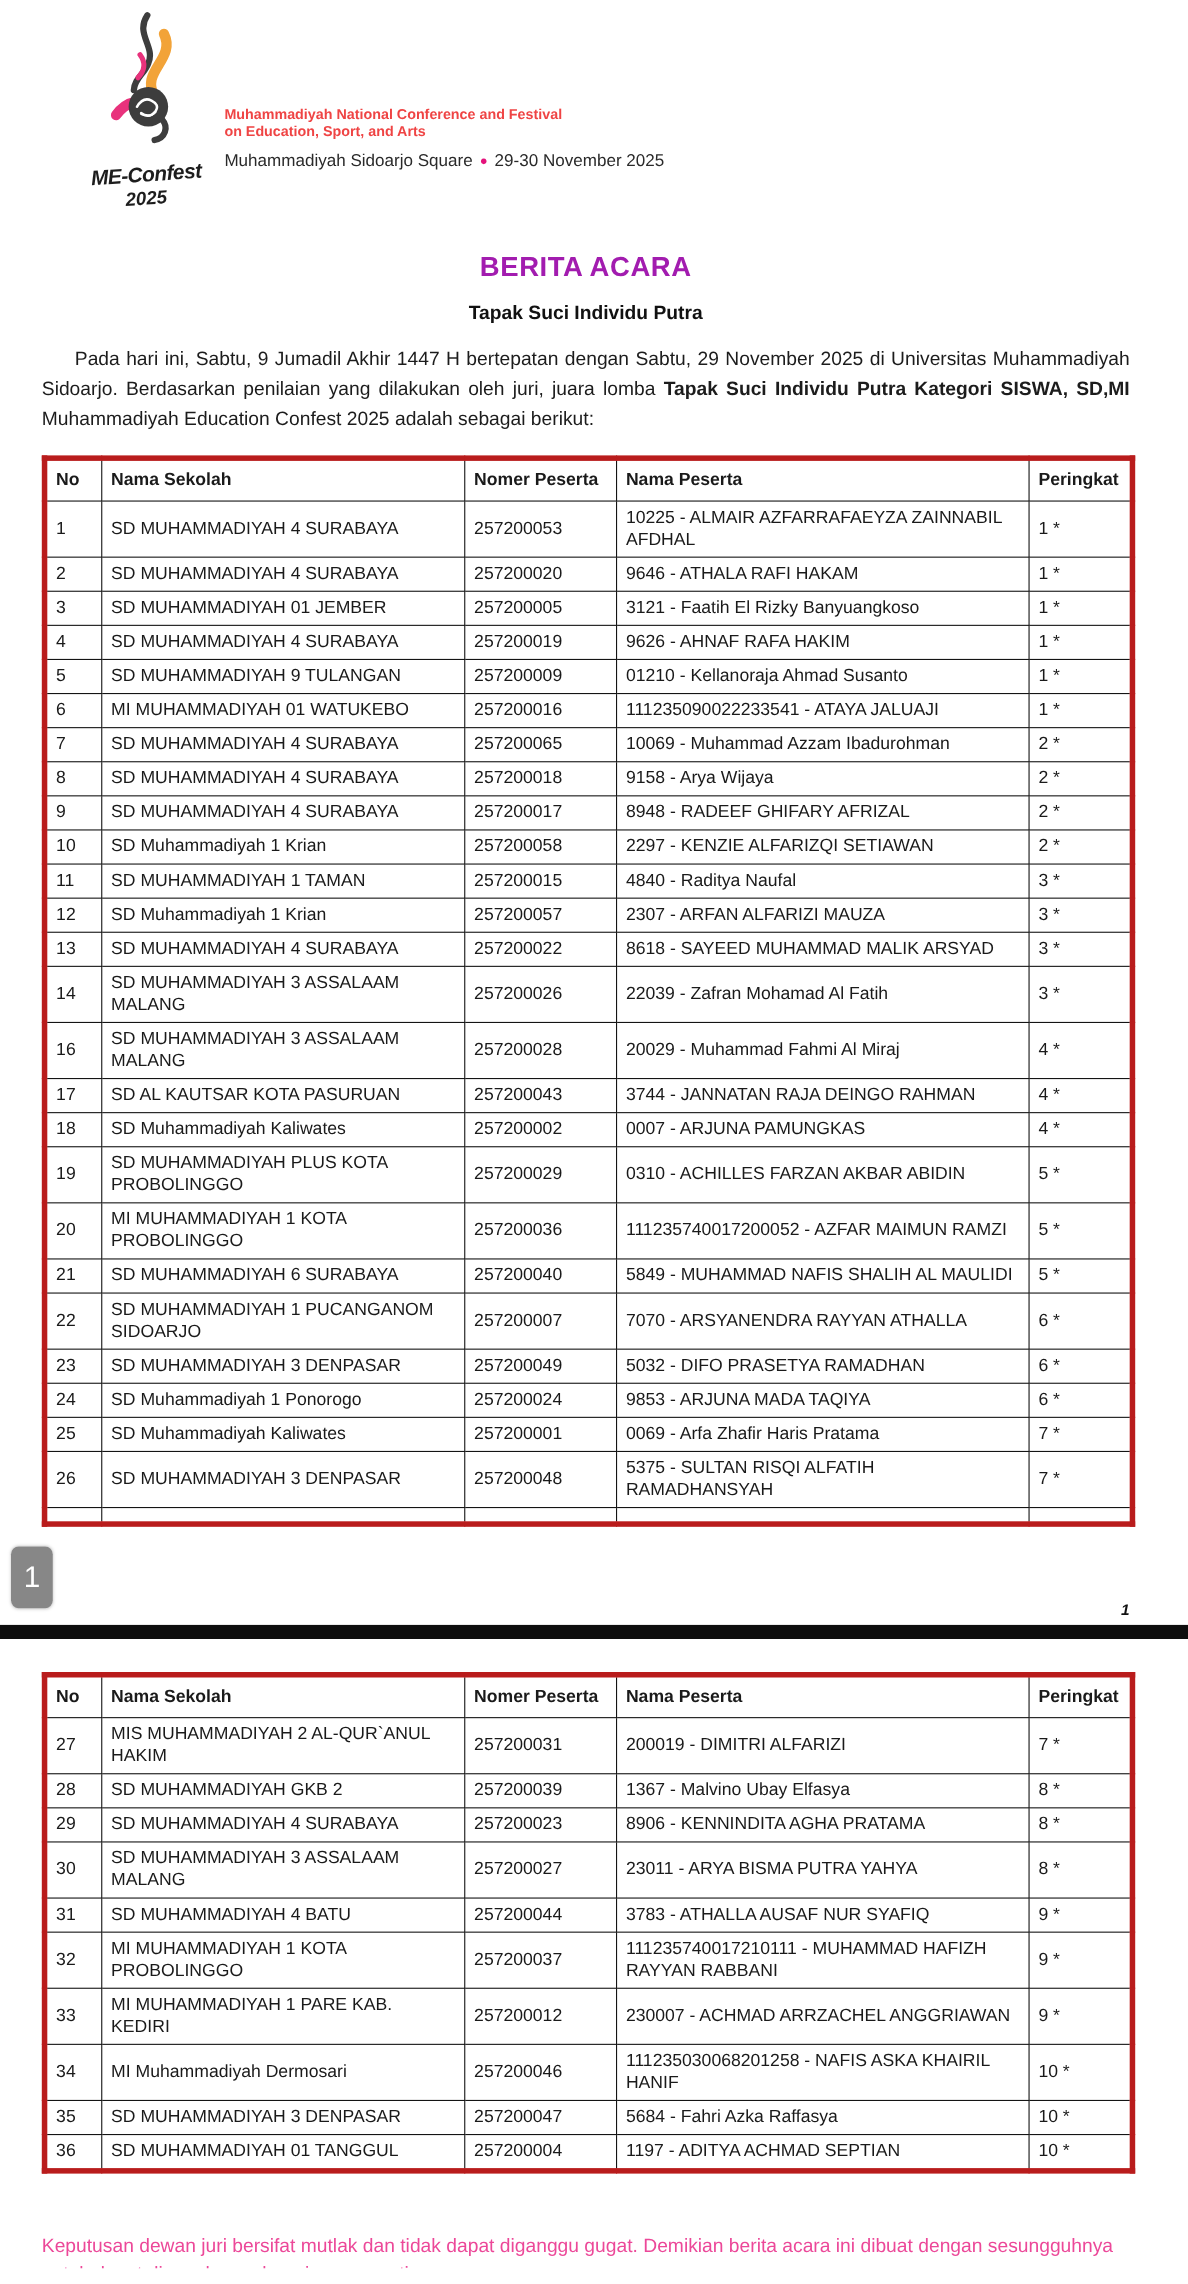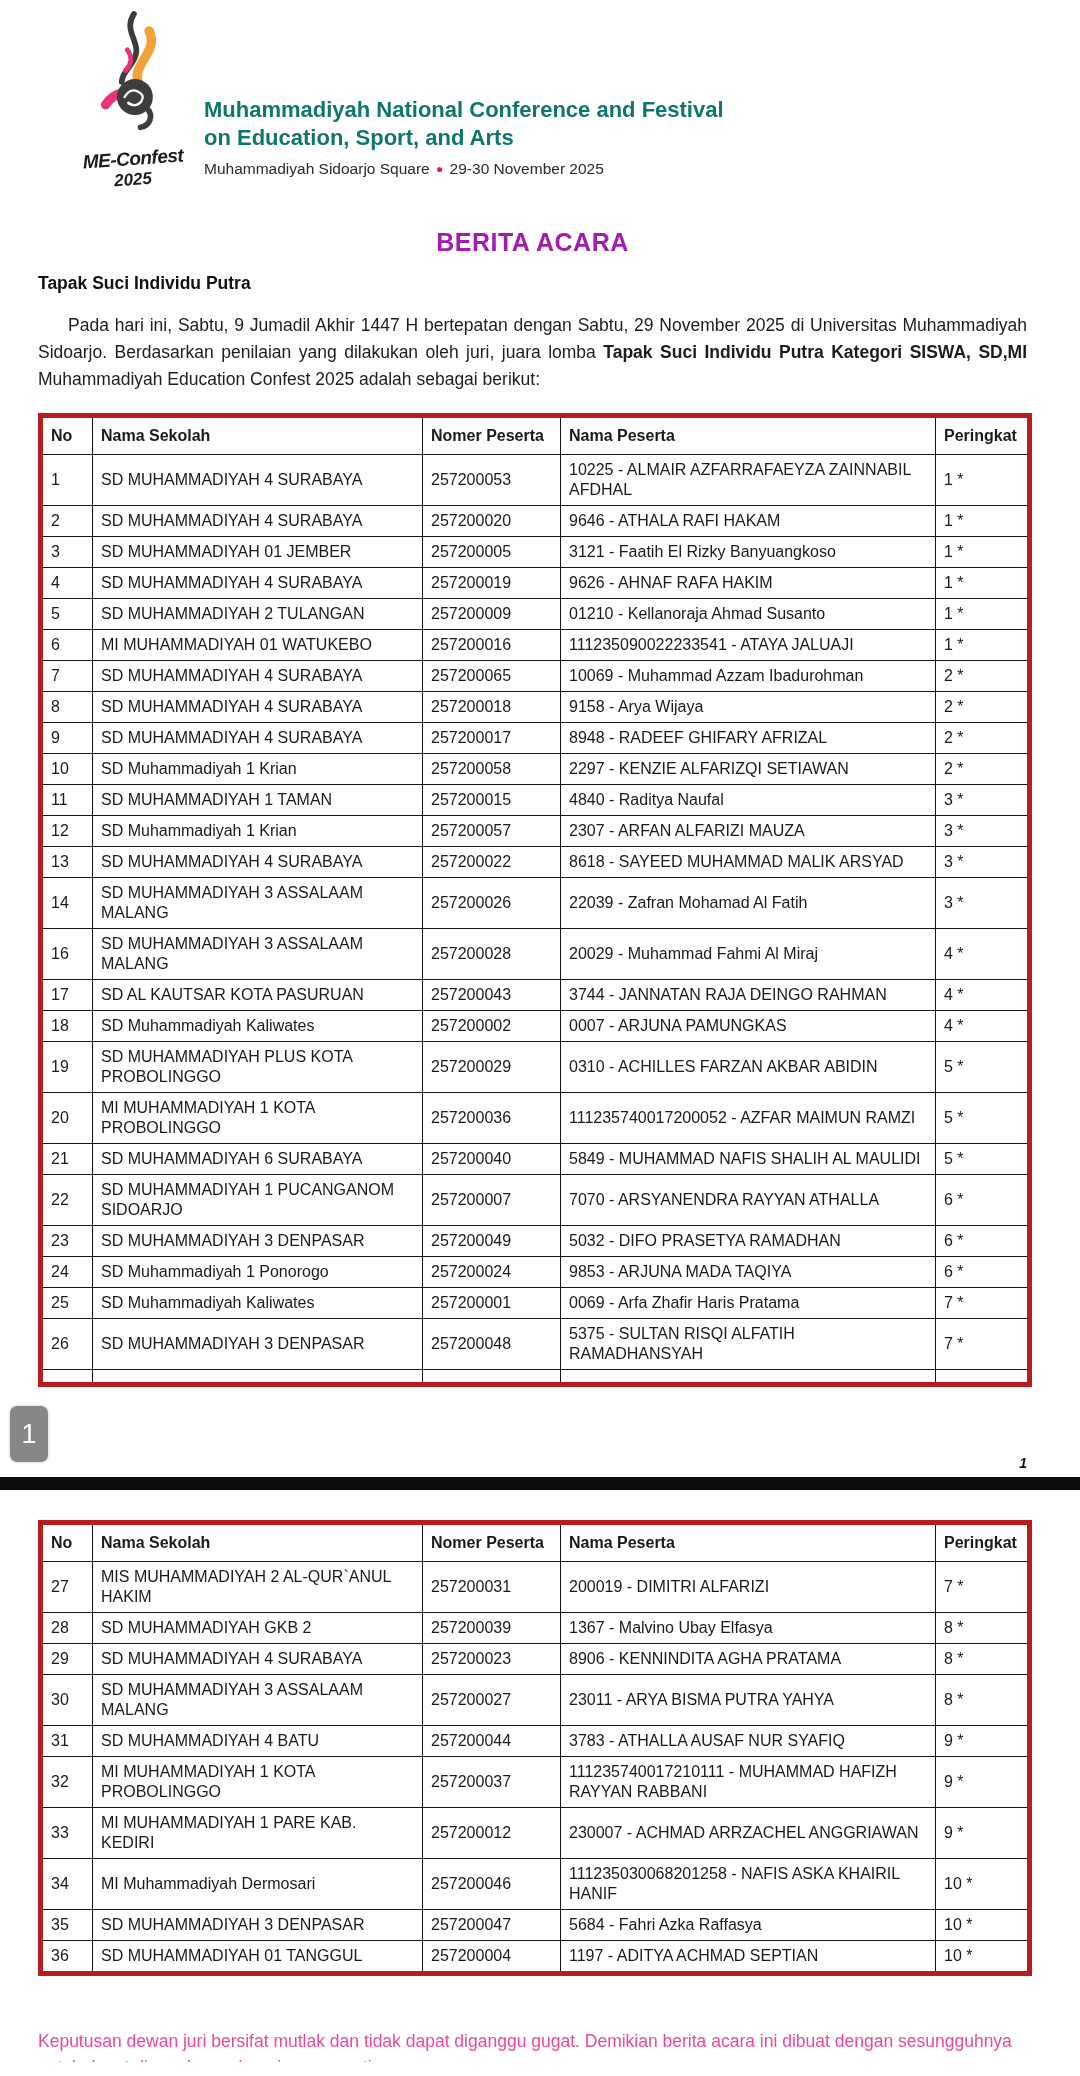"Muhammadiyah National Conference and" .header-title-line { color: #0f766e -> #ef4444; font-size: 22px -> 13px }
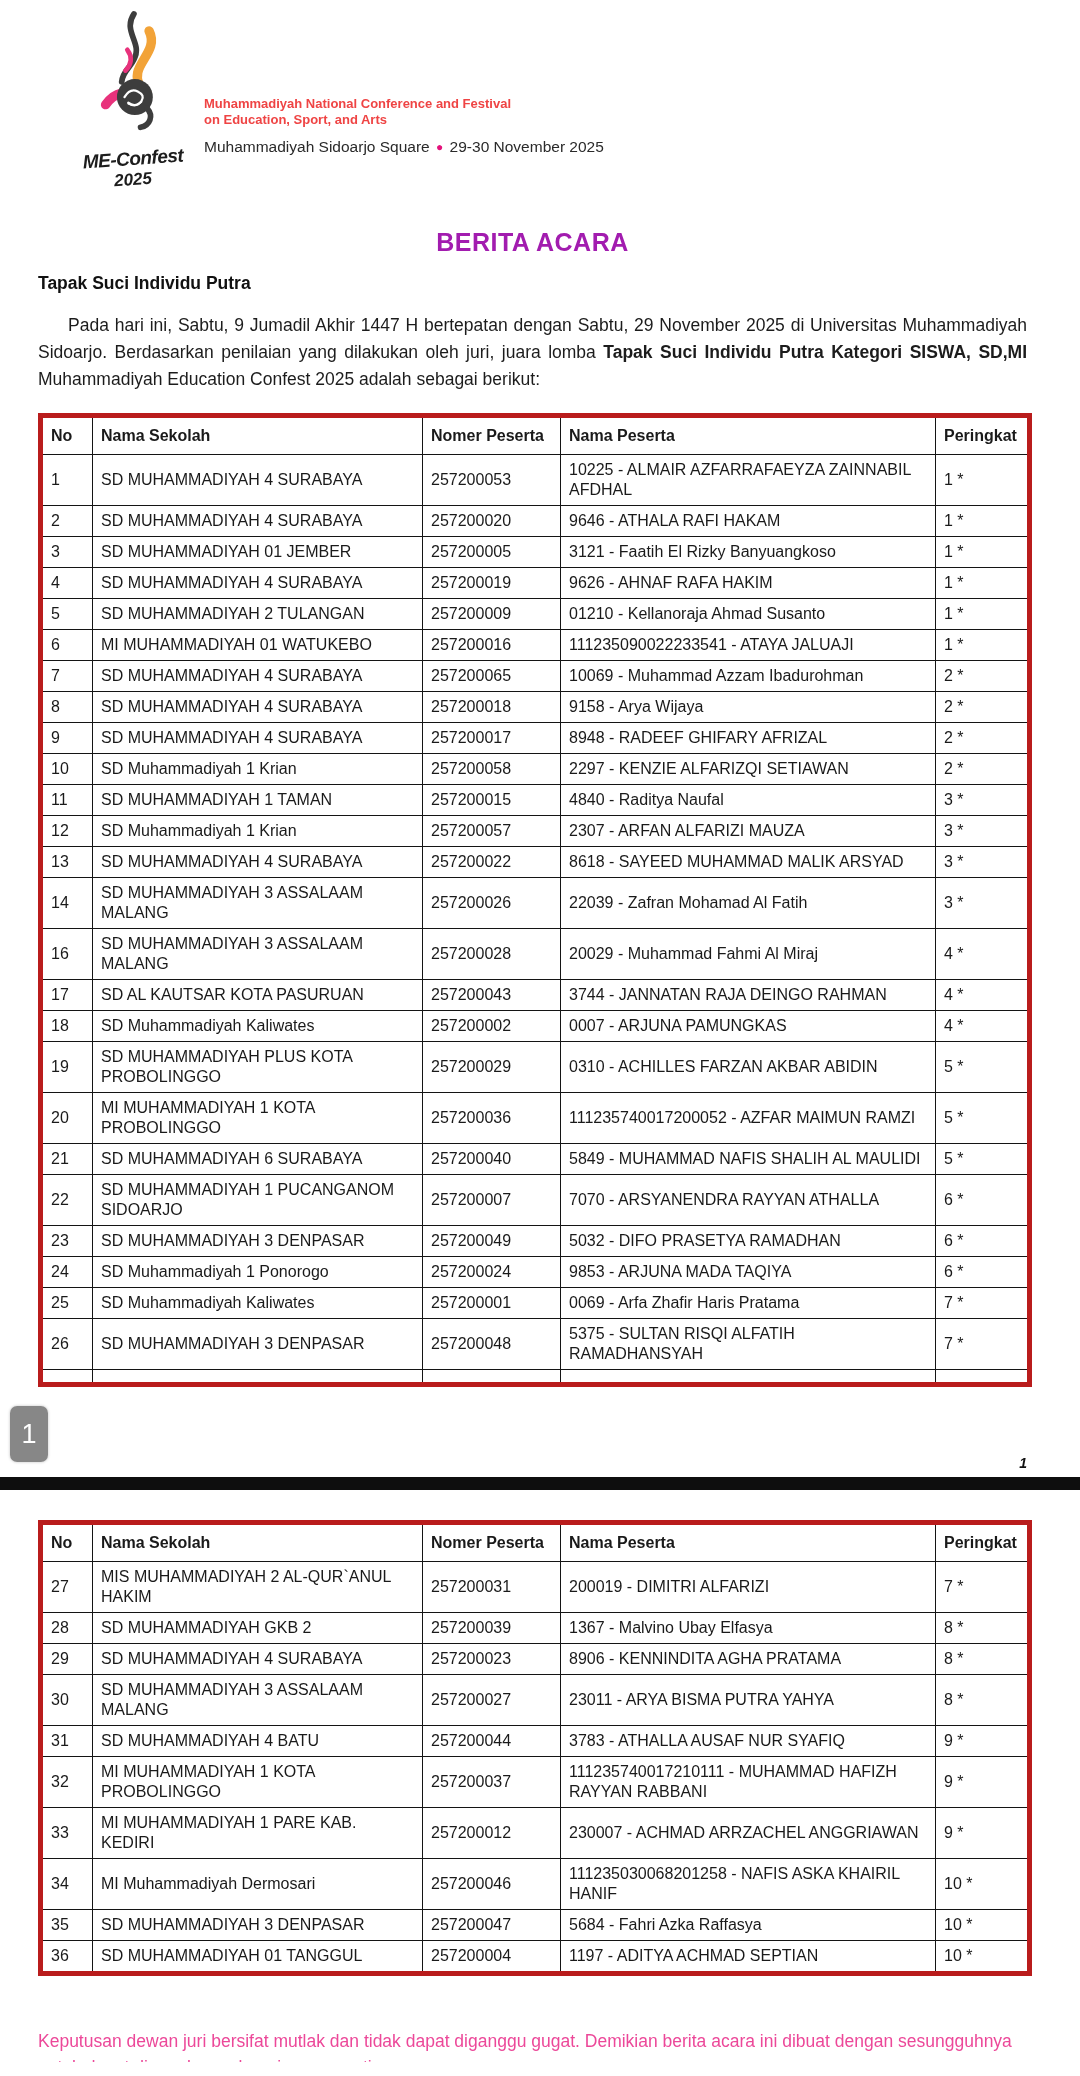"Tapak Suci Individu Putra" .doc-subtitle { text-align: none -> center }
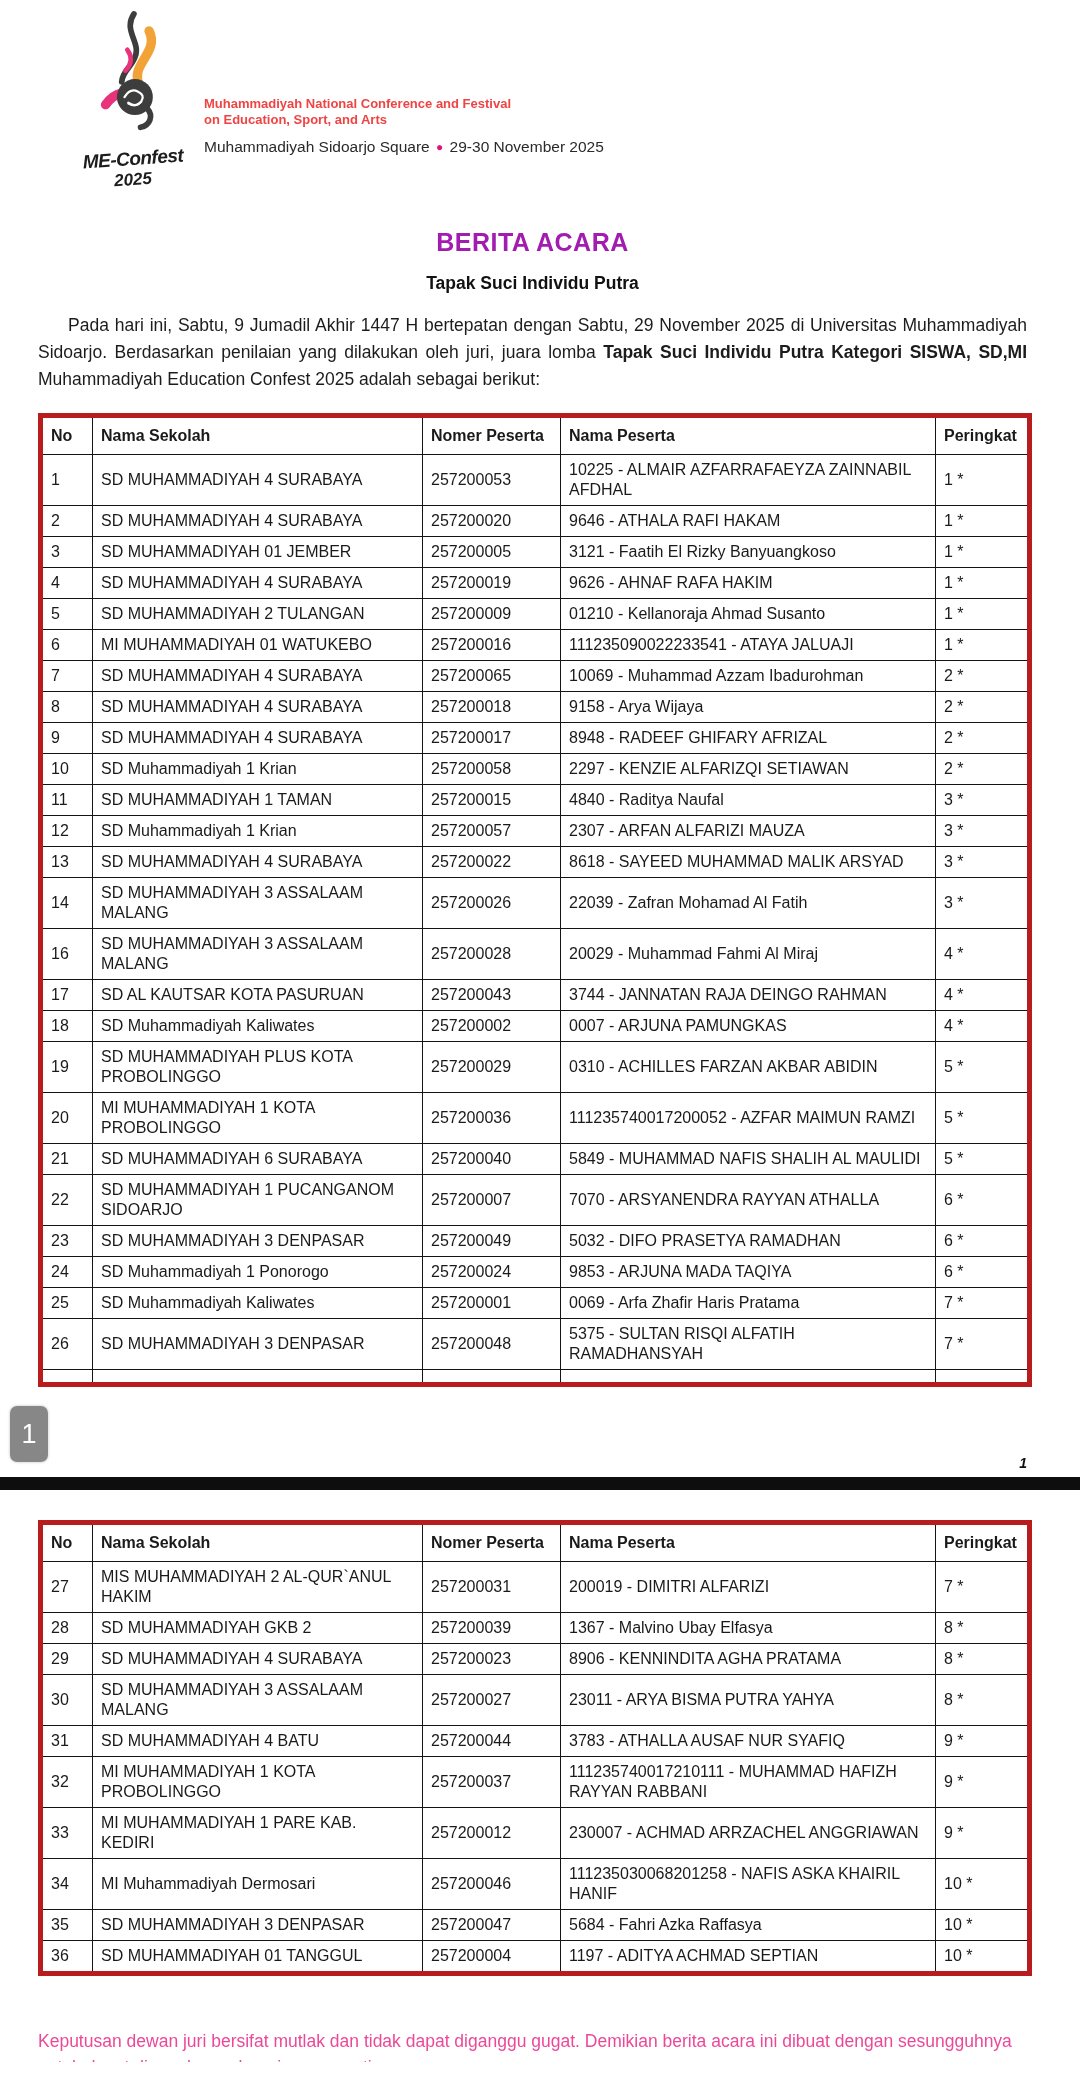"SD MUHAMMADIYAH 2 TULANGAN" td { text: 2 -> 9 }
